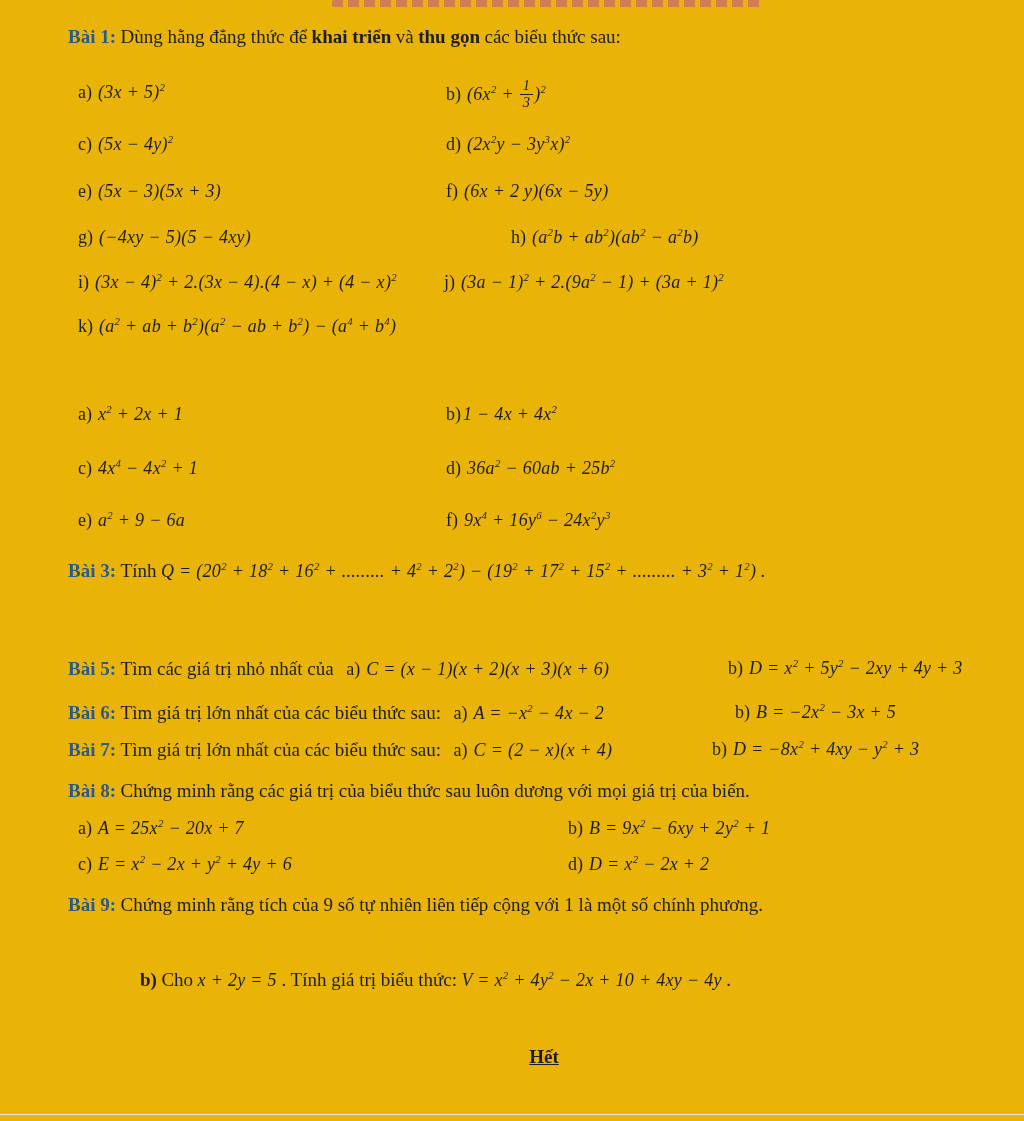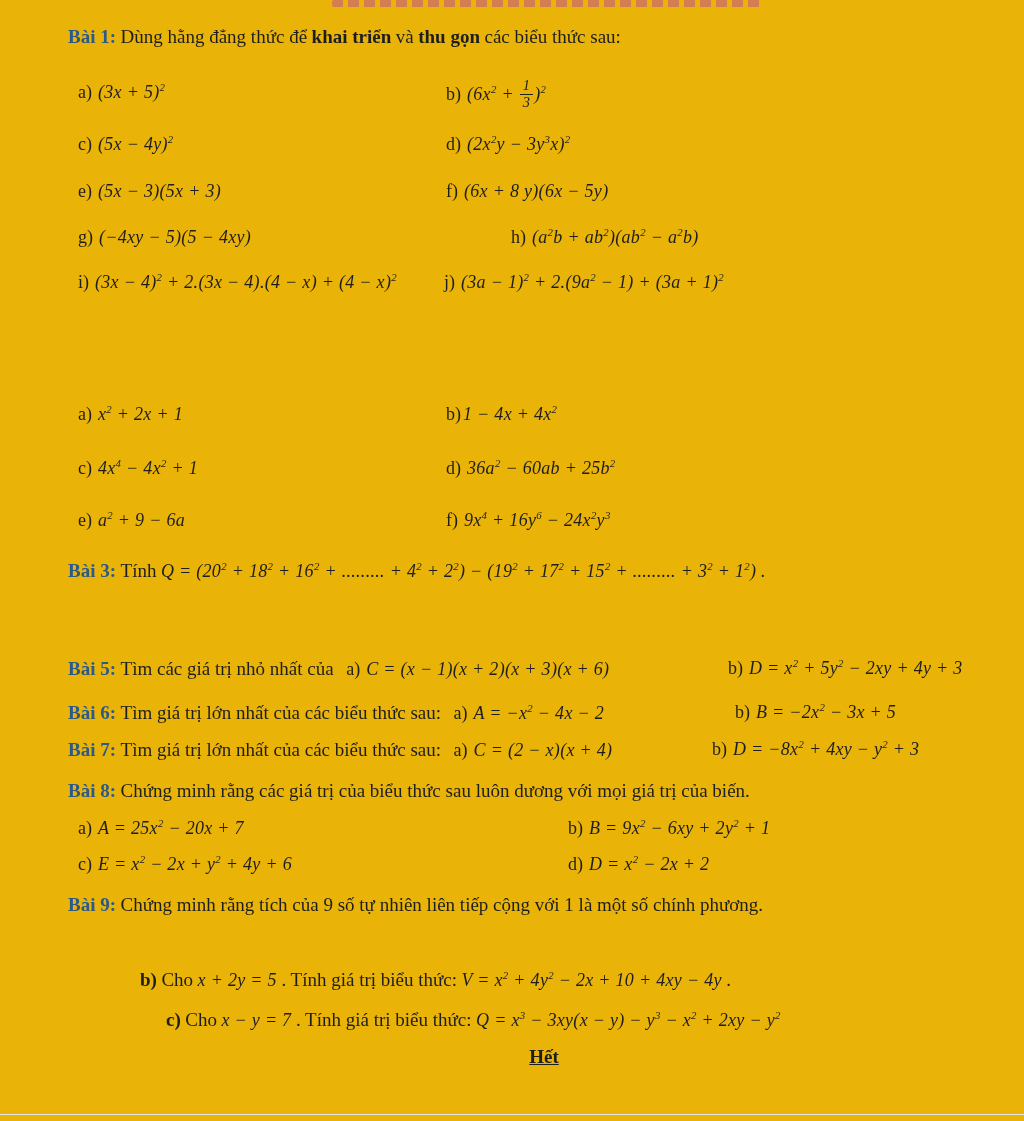"(6x + 8 y)(6x −" span.math { text: 8 -> 2 }
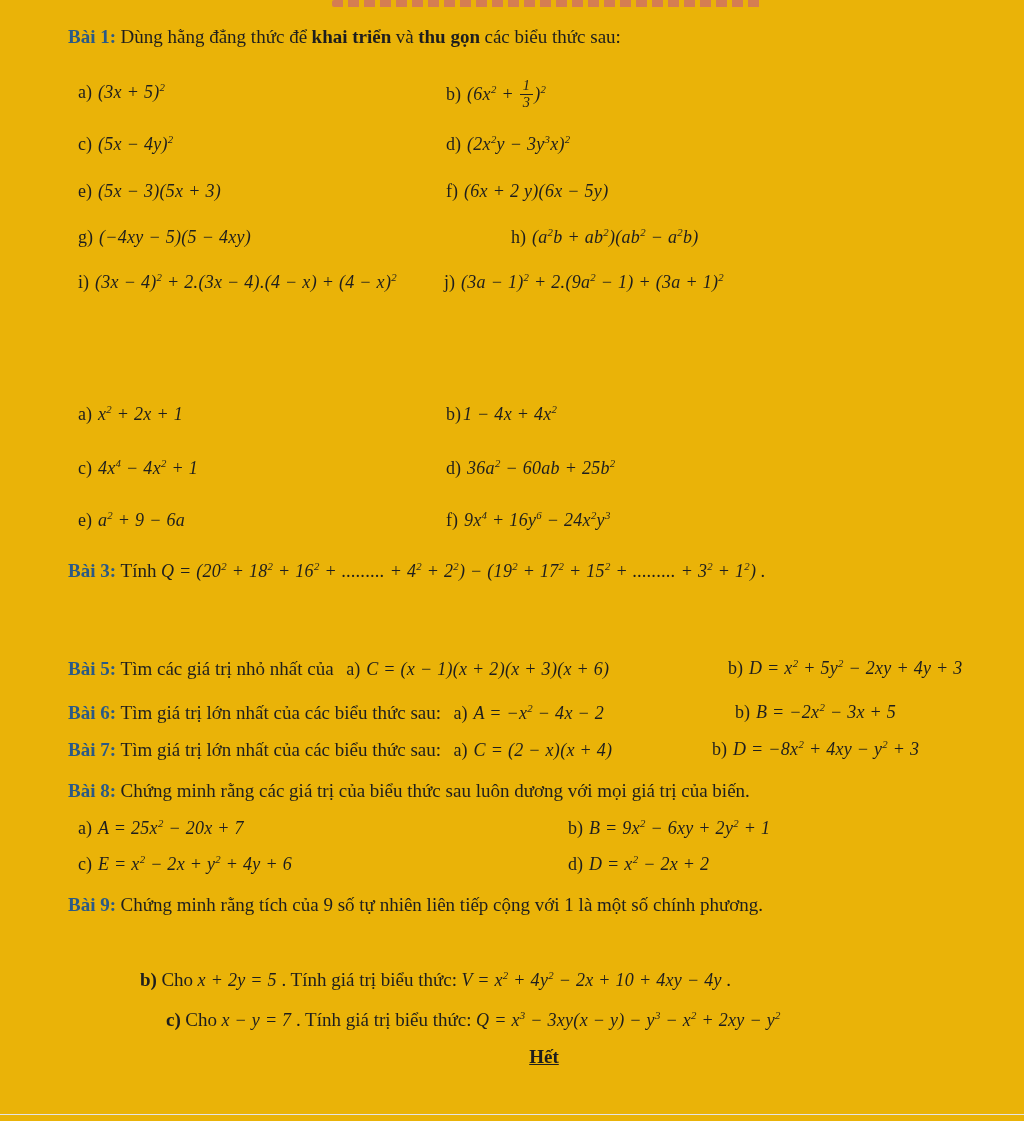"k) (a2 + ab +" div.item { html: none -> <div> <span>k)</span><span>(a<sup>2</sup> + ab + b<sup>2</sup>)(a<sup>2</sup> − ab + b<sup>2</sup>) − (a<sup>4</sup> + b<sup>4</sup>)</span> </div> }
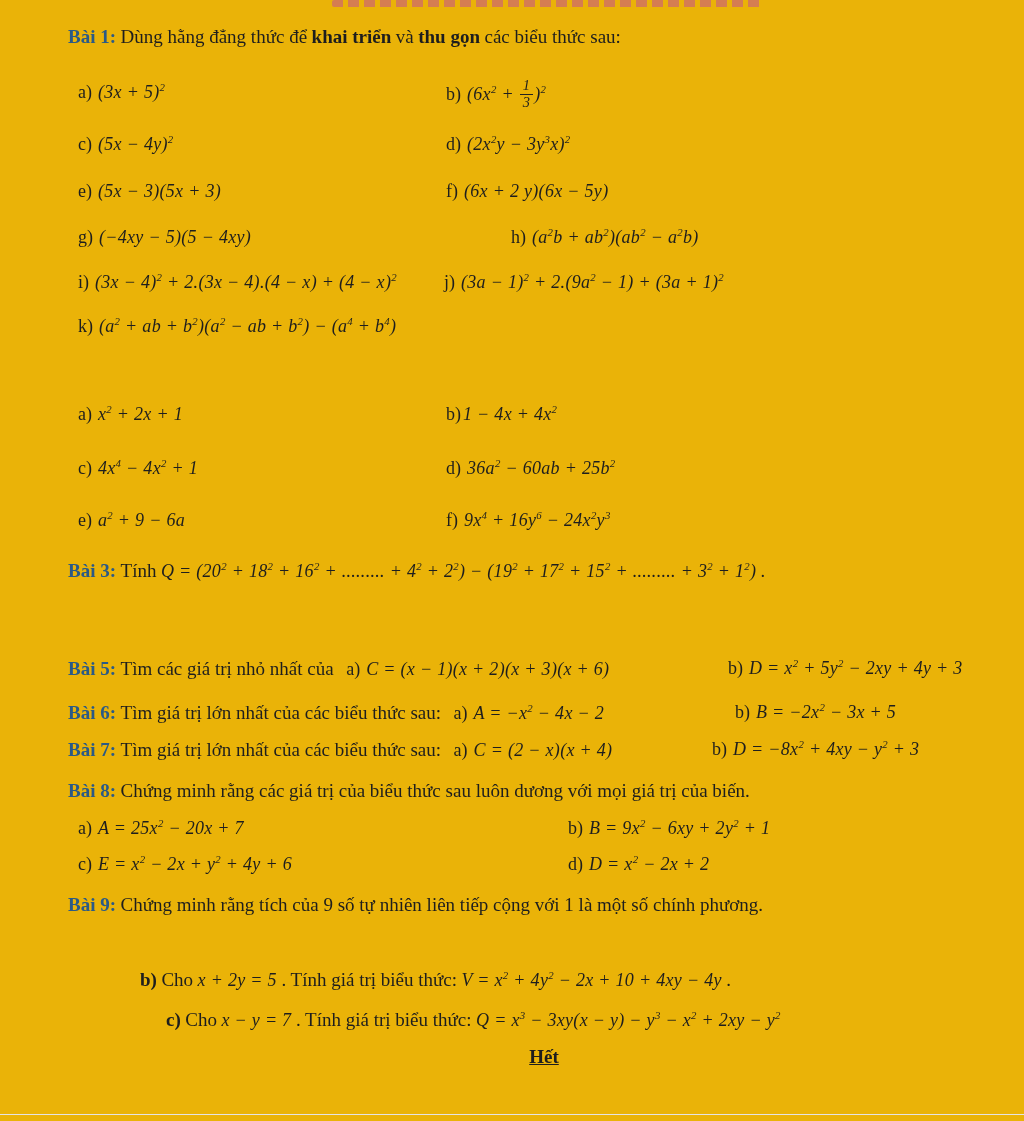"c) Cho x − y" div.line { html: <div> <span>c)</span> <span>Cho</span> <span>x − y = 7</span> <span>. Tính giá trị biểu thức:</span> <span>Q = x<sup>3</sup> − 3xy(x − y) − y<sup>3</sup> − x<sup>2</sup> + 2xy − y<sup>2</sup></span> </div> -> none }
